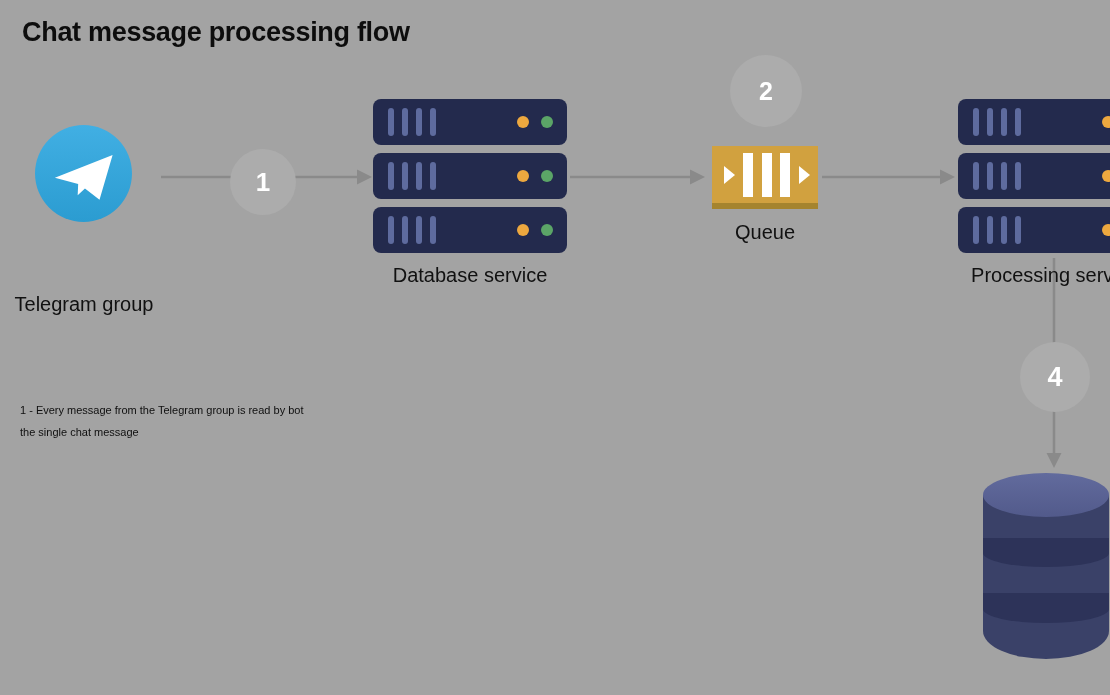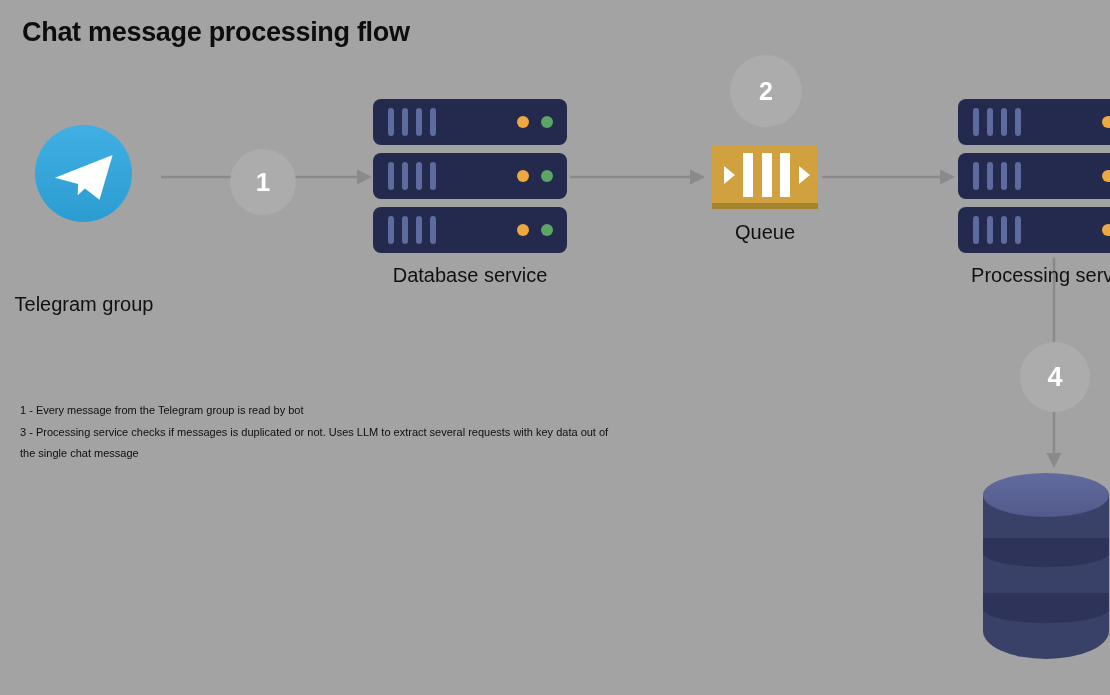"3 - Processing service checks" div { html: <div>3 - Processing service checks if messages is duplicated or not. Uses LLM to extract several requests with key data out of</div> -> none }
